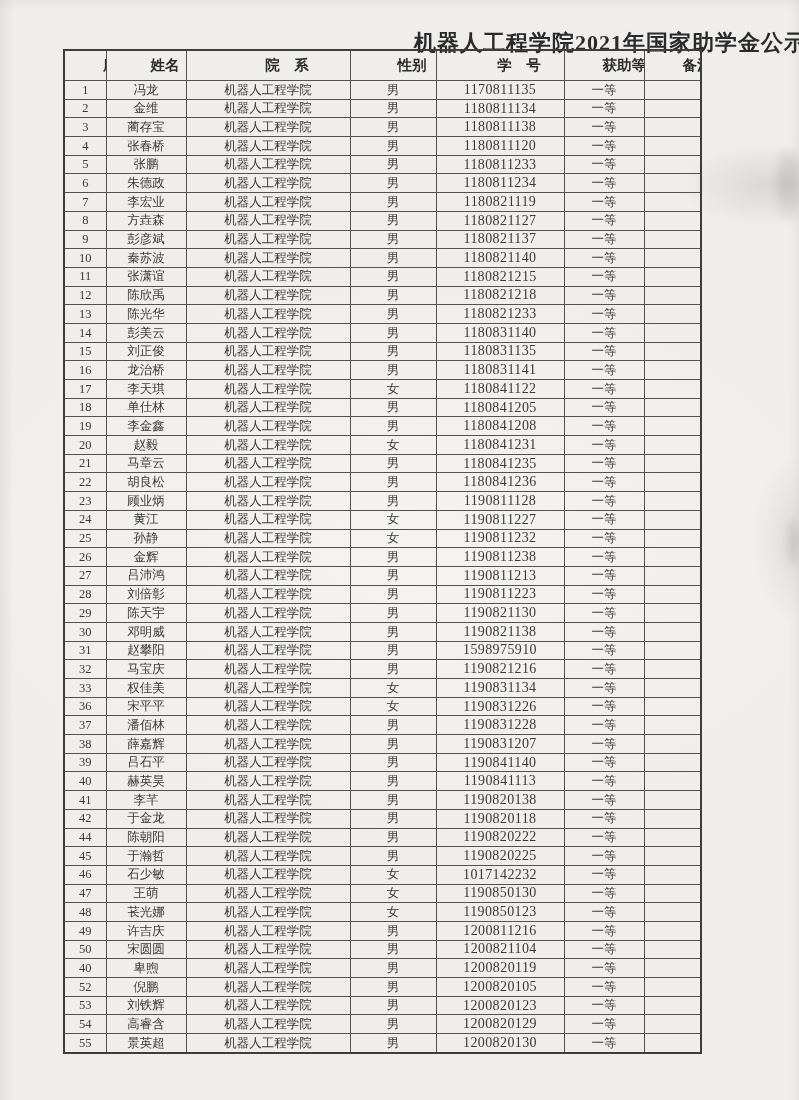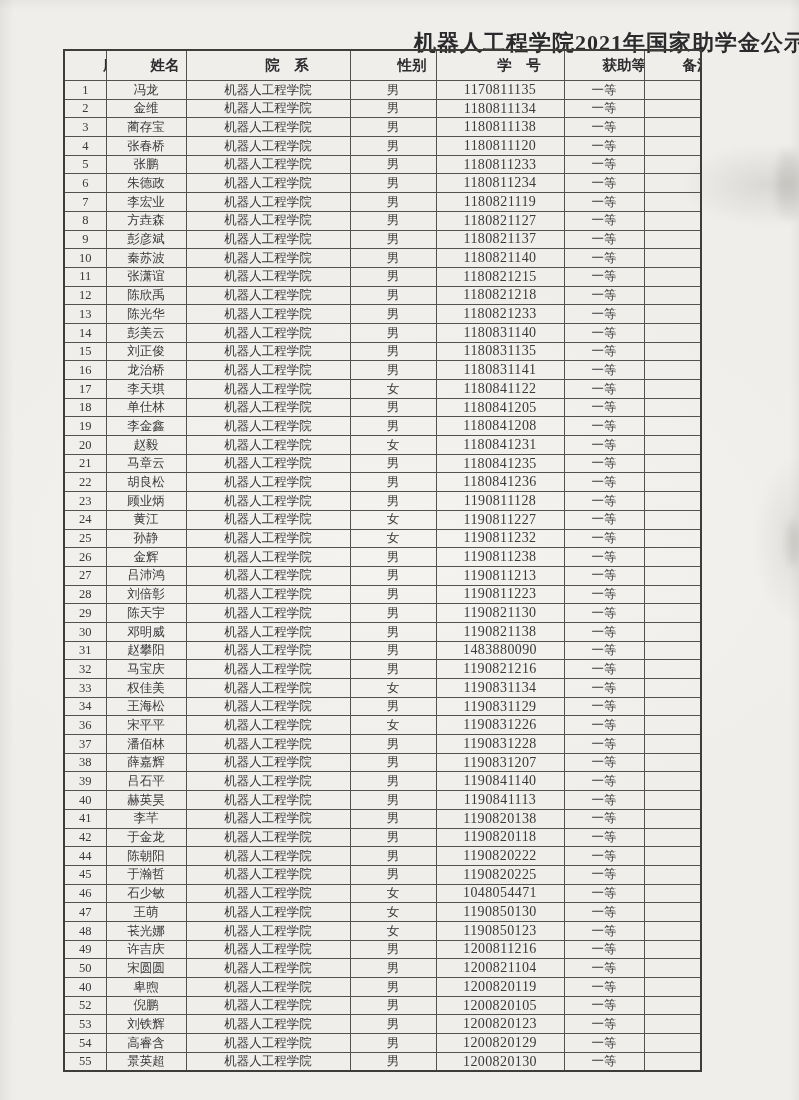"1483880090" td.c4 { text: 1483880090 -> 1598975910 }
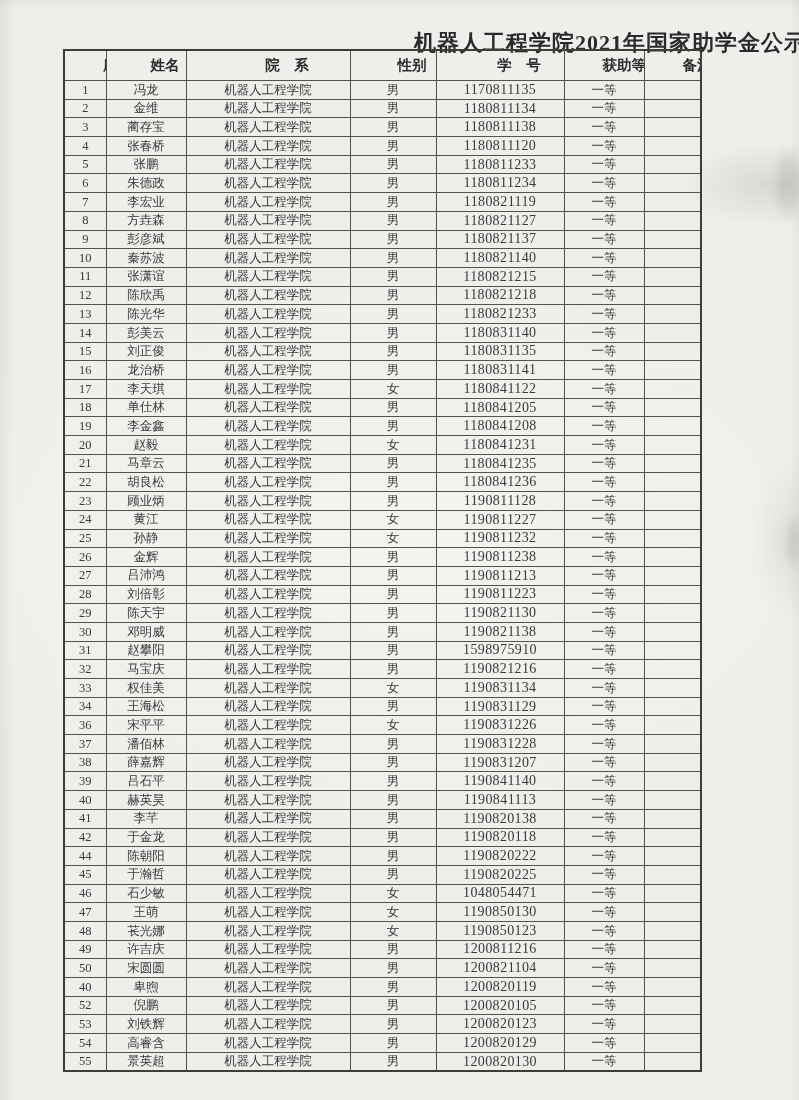"34" tr { html: <tr> <td>34</td> <td>王海松</td> <td>机器人工程学院</td> <td>男</td> <td>1190831129</td> <td>一等</td> <td></td> </tr> -> none }
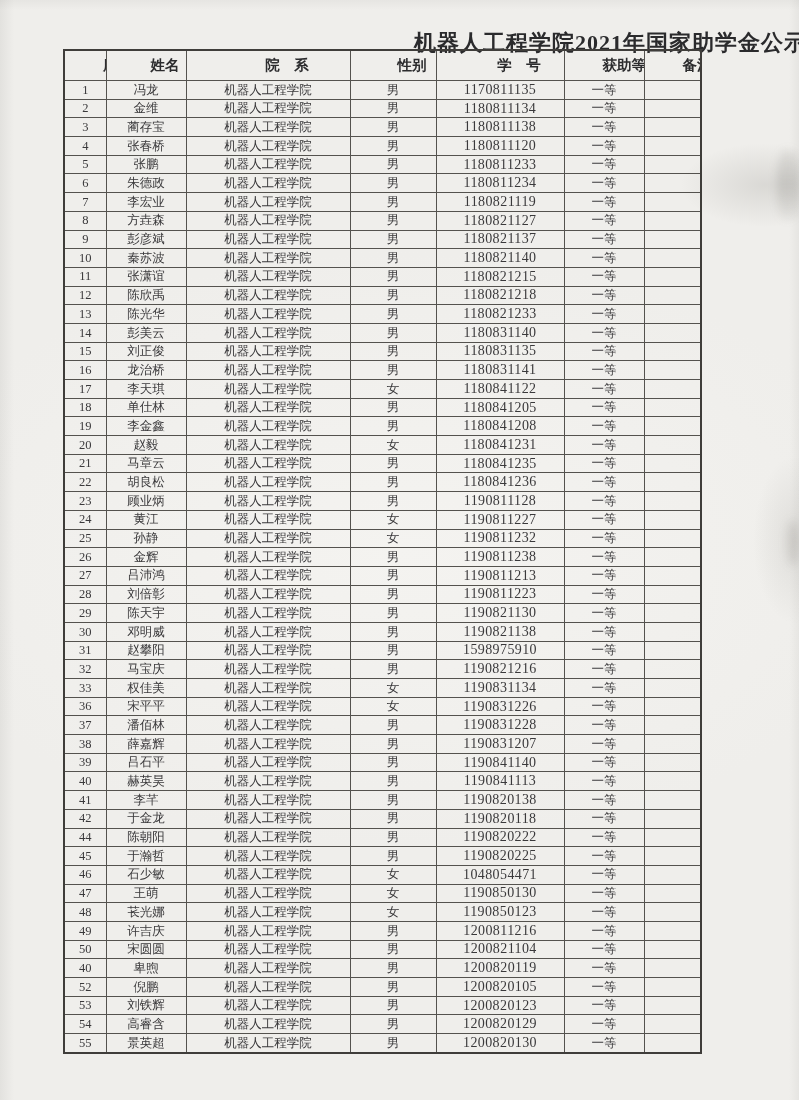"1048054471" td.c4 { text: 1048054471 -> 1017142232 }
